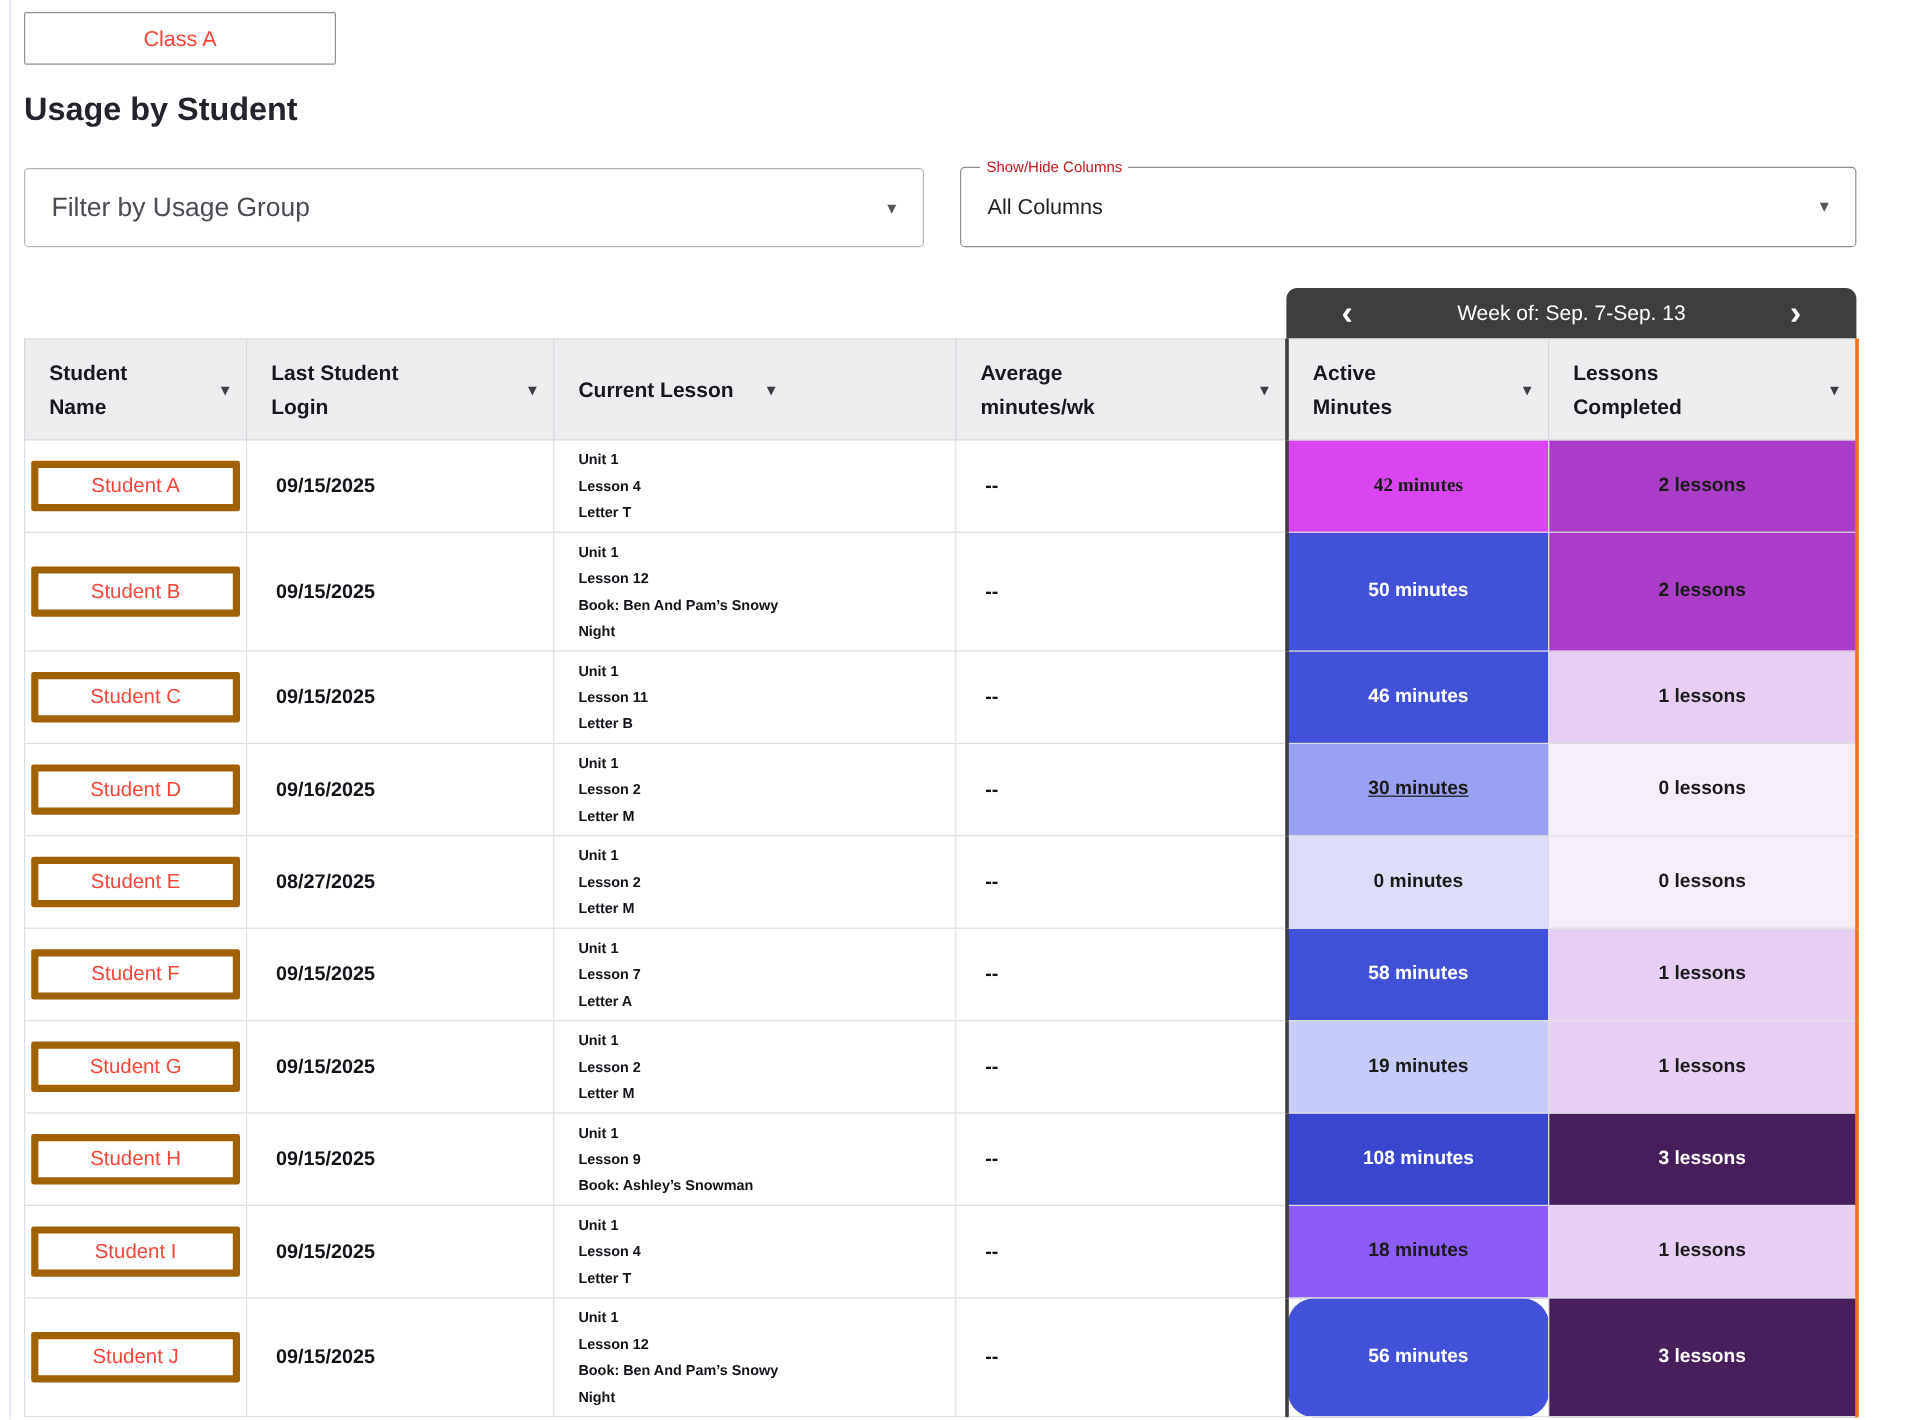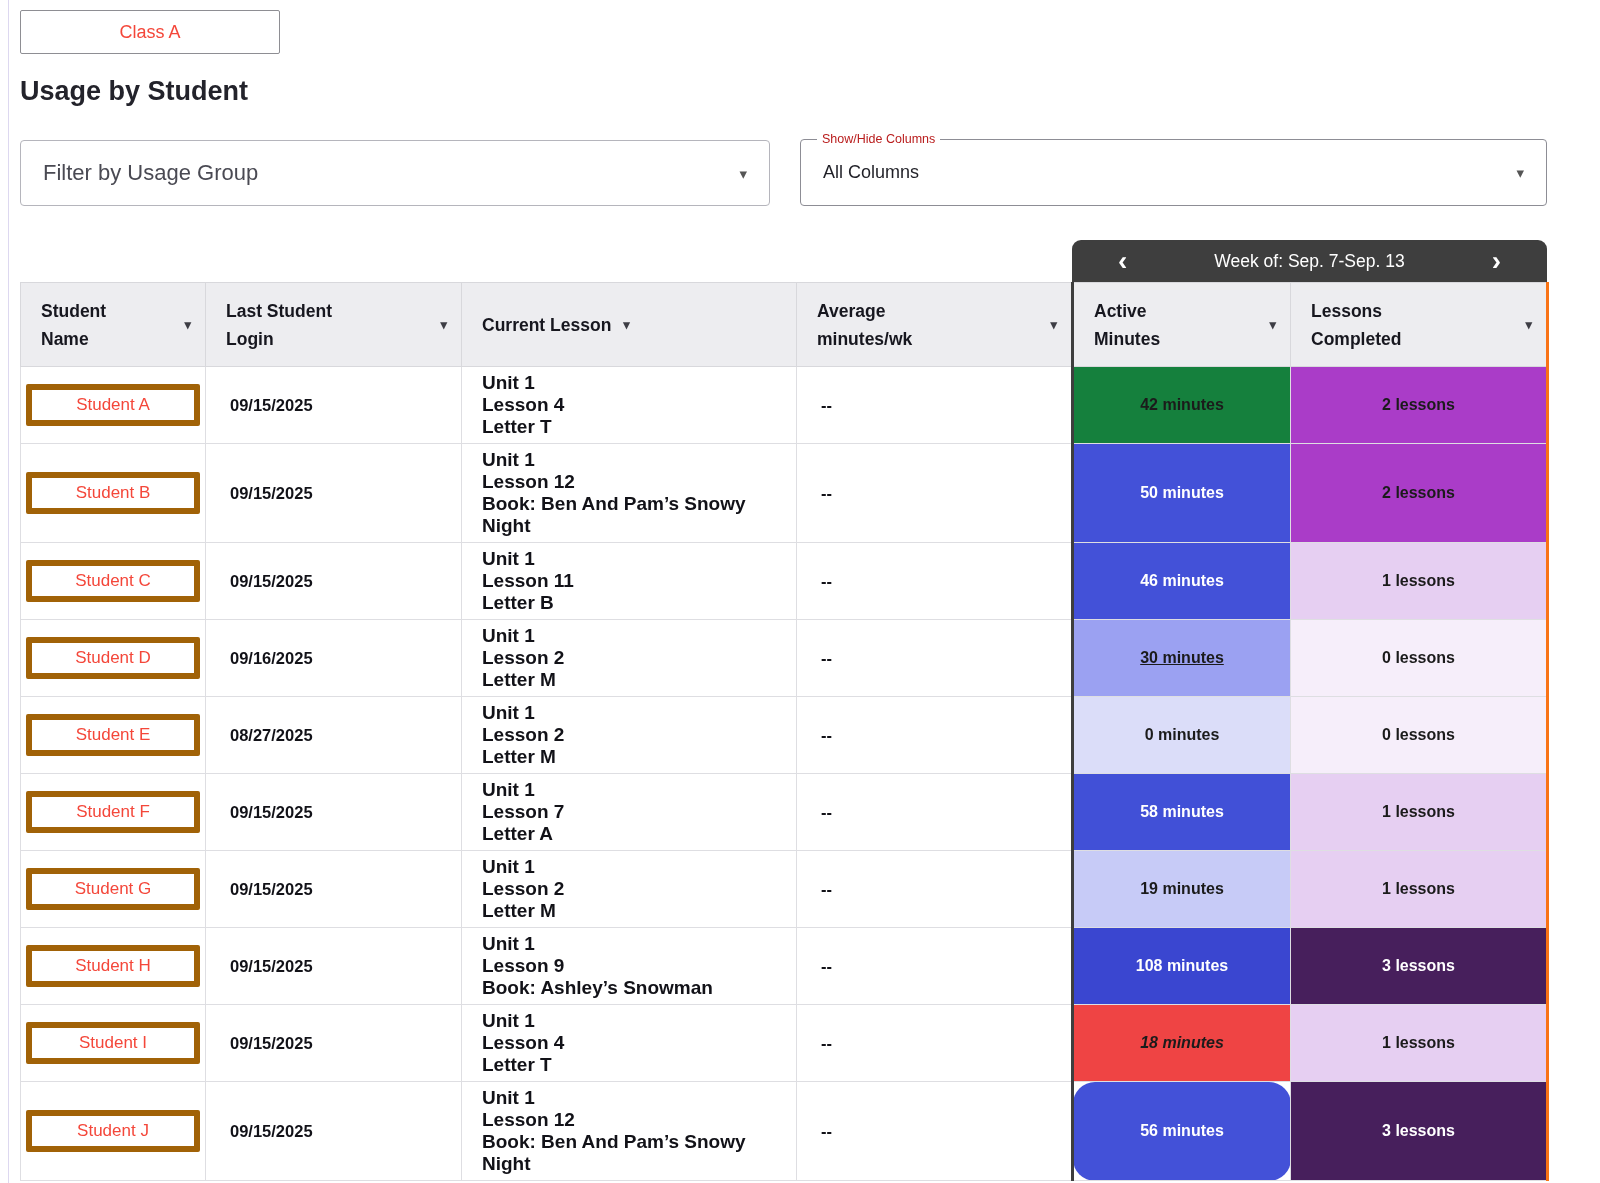"Current Lesson" .th-inner.compact { gap: 12px -> 28px }
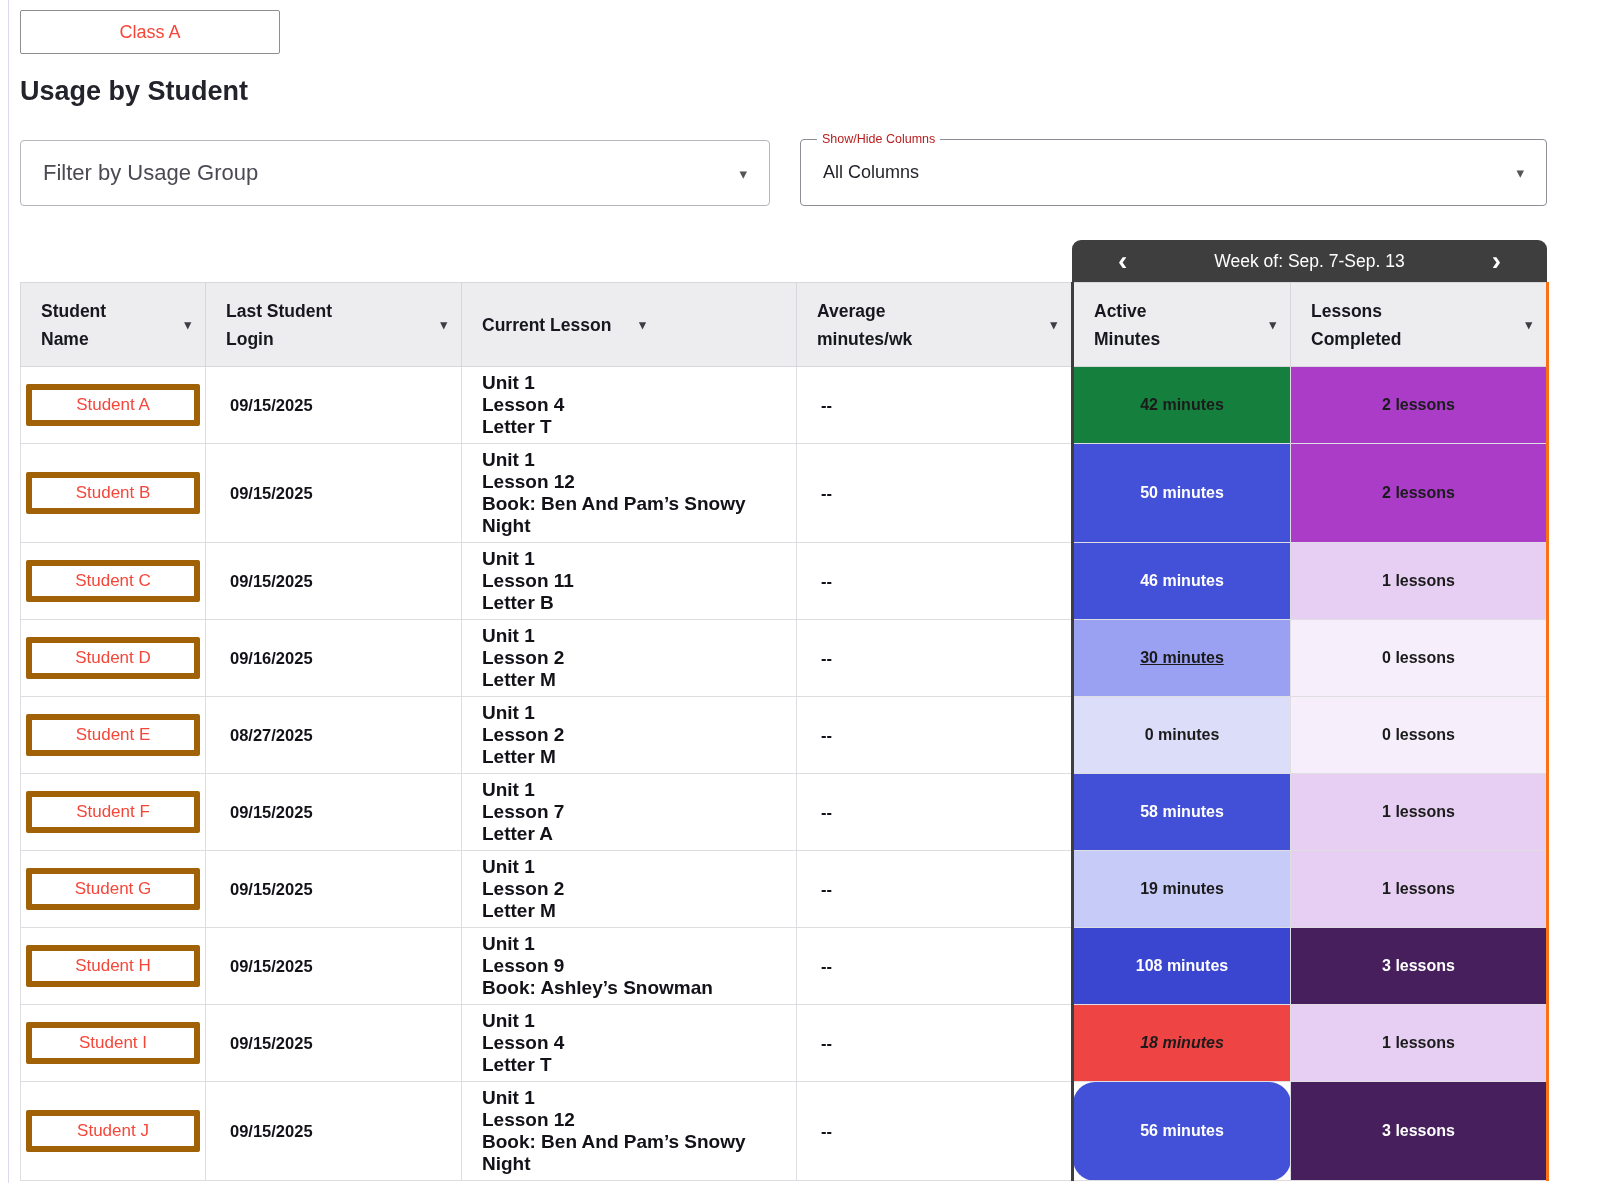"Unit 1" .td-lesson { font-size: 19px -> 12px }
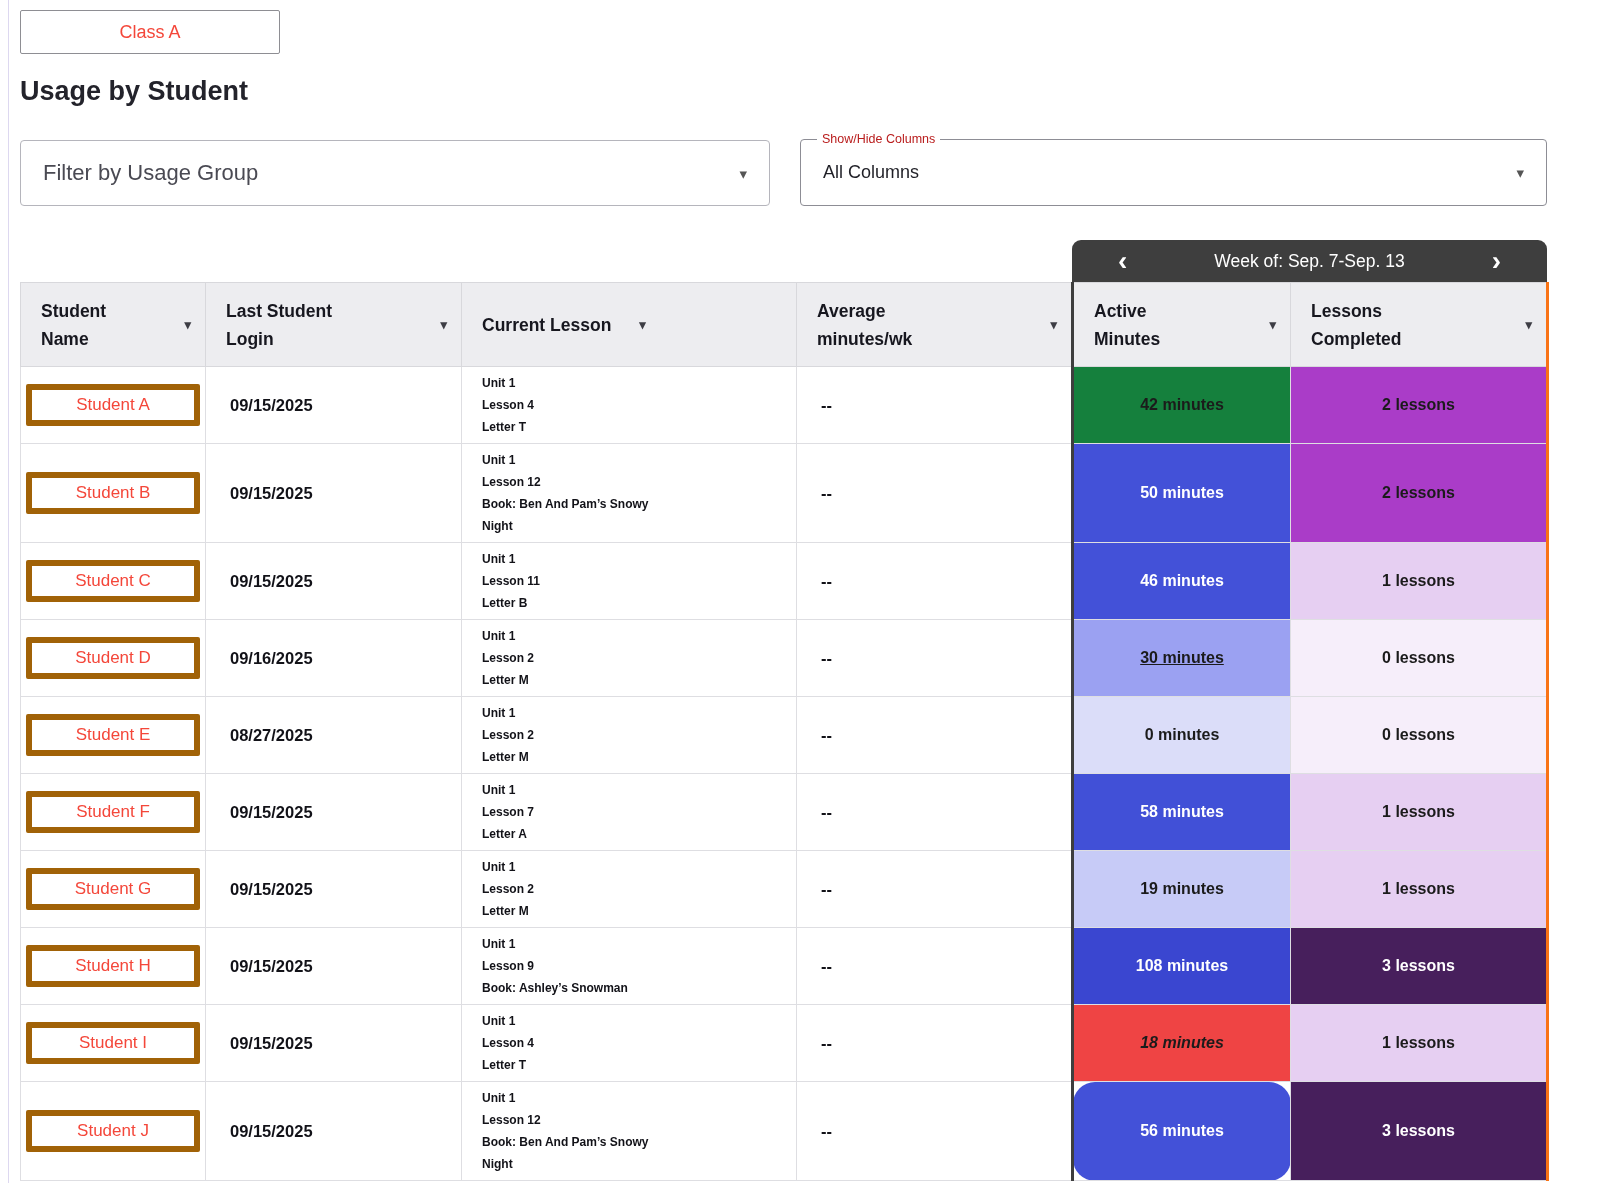"42 minutes" td.td-active { background-color: #15803d -> #d946ef; font-family: none -> Liberation Serif, serif }
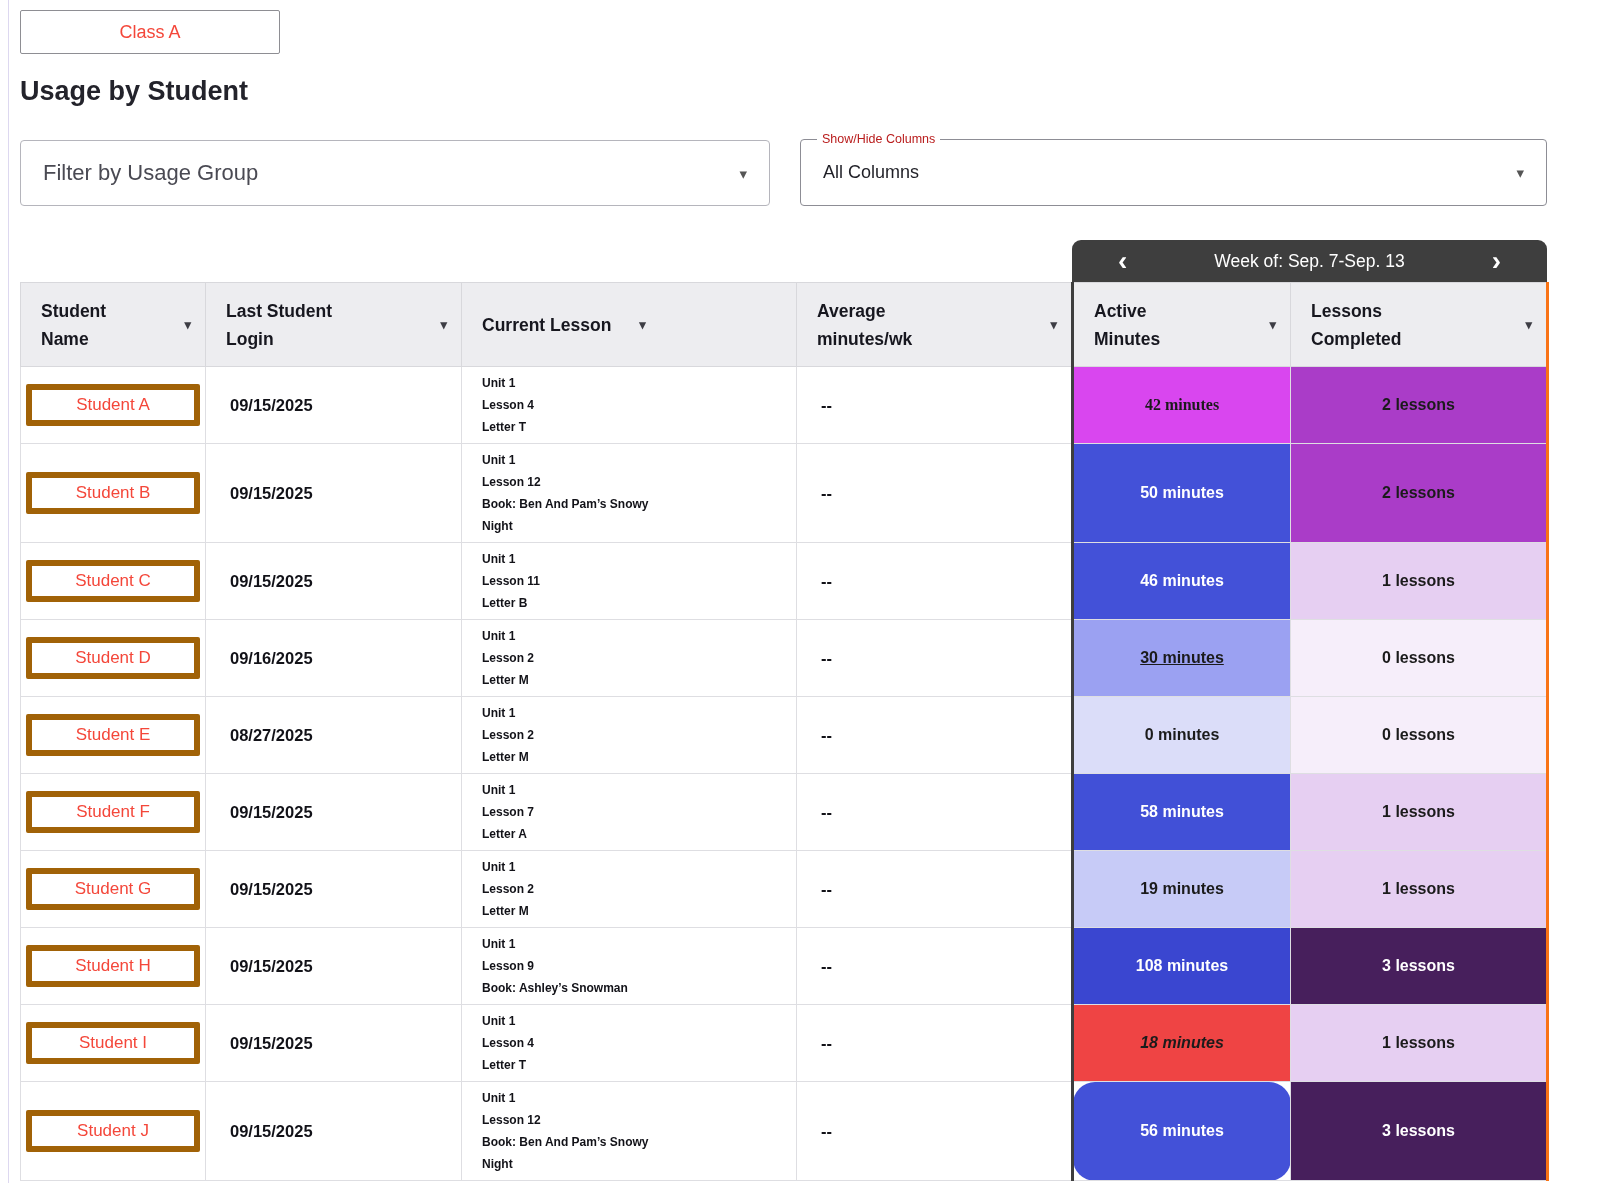"18 minutes" td.td-active { background-color: #ef4444 -> #8b5cf6; font-style: italic -> none }
